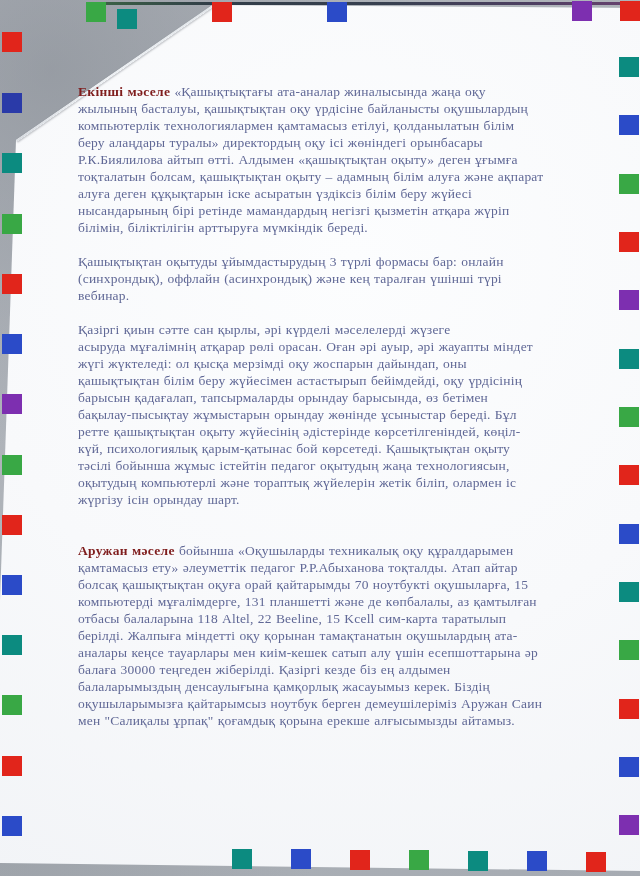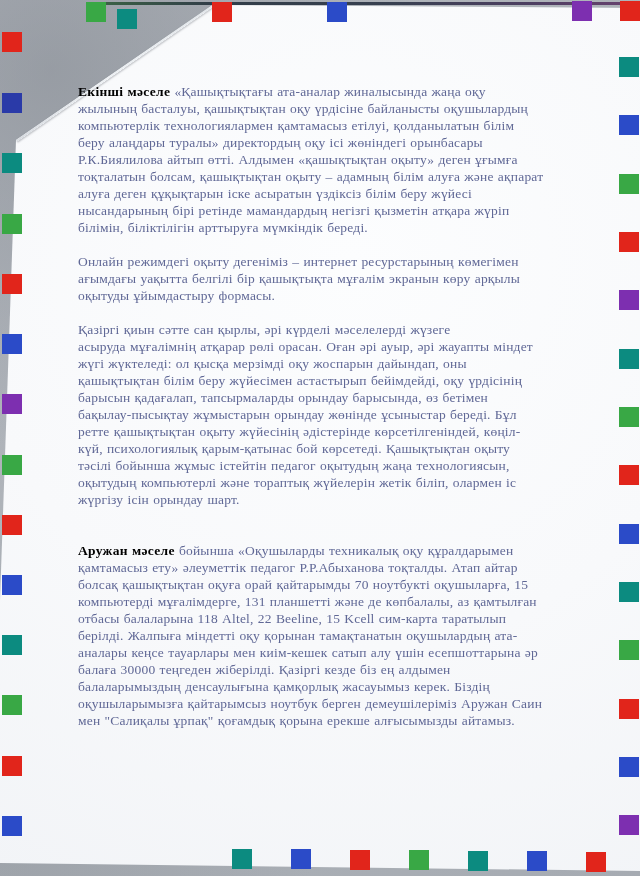"Екінші мәселе" .doc-text b { color: #000000 -> #7f1d1d }
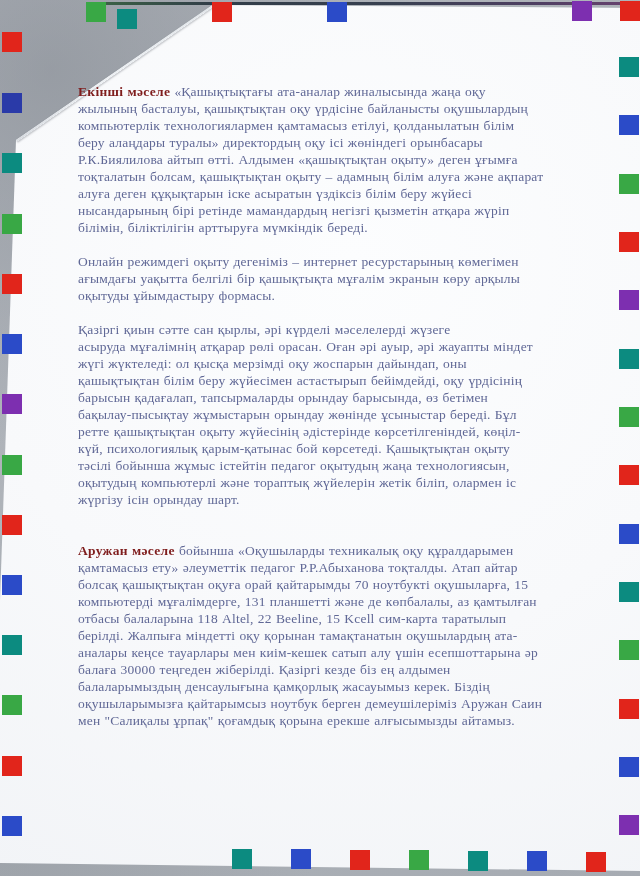"Қашықтықтан оқытуды ұйымдастырудың 3" p { html: none -> <p><span>Қашықтықтан оқытуды ұйымдастырудың 3 түрлі формасы бар: онлайн (синхрондық), оффлайн (асинхрондық) және кең таралған үшінші түрі вебинар.</span></p> }
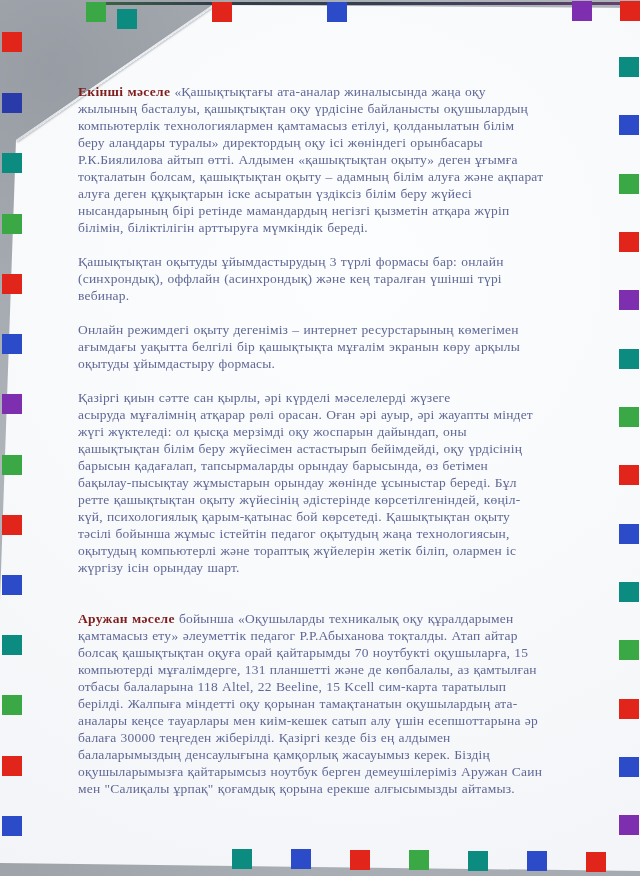"Онлайн режимдегі оқыту дегеніміз –" p { html: <p><span>Онлайн режимдегі оқыту дегеніміз – интернет ресурстарының көмегімен ағымдағы уақытта белгілі бір қашықтықта мұғалім экранын көру арқылы оқытуды ұйымдастыру формасы.</span></p> -> none }
